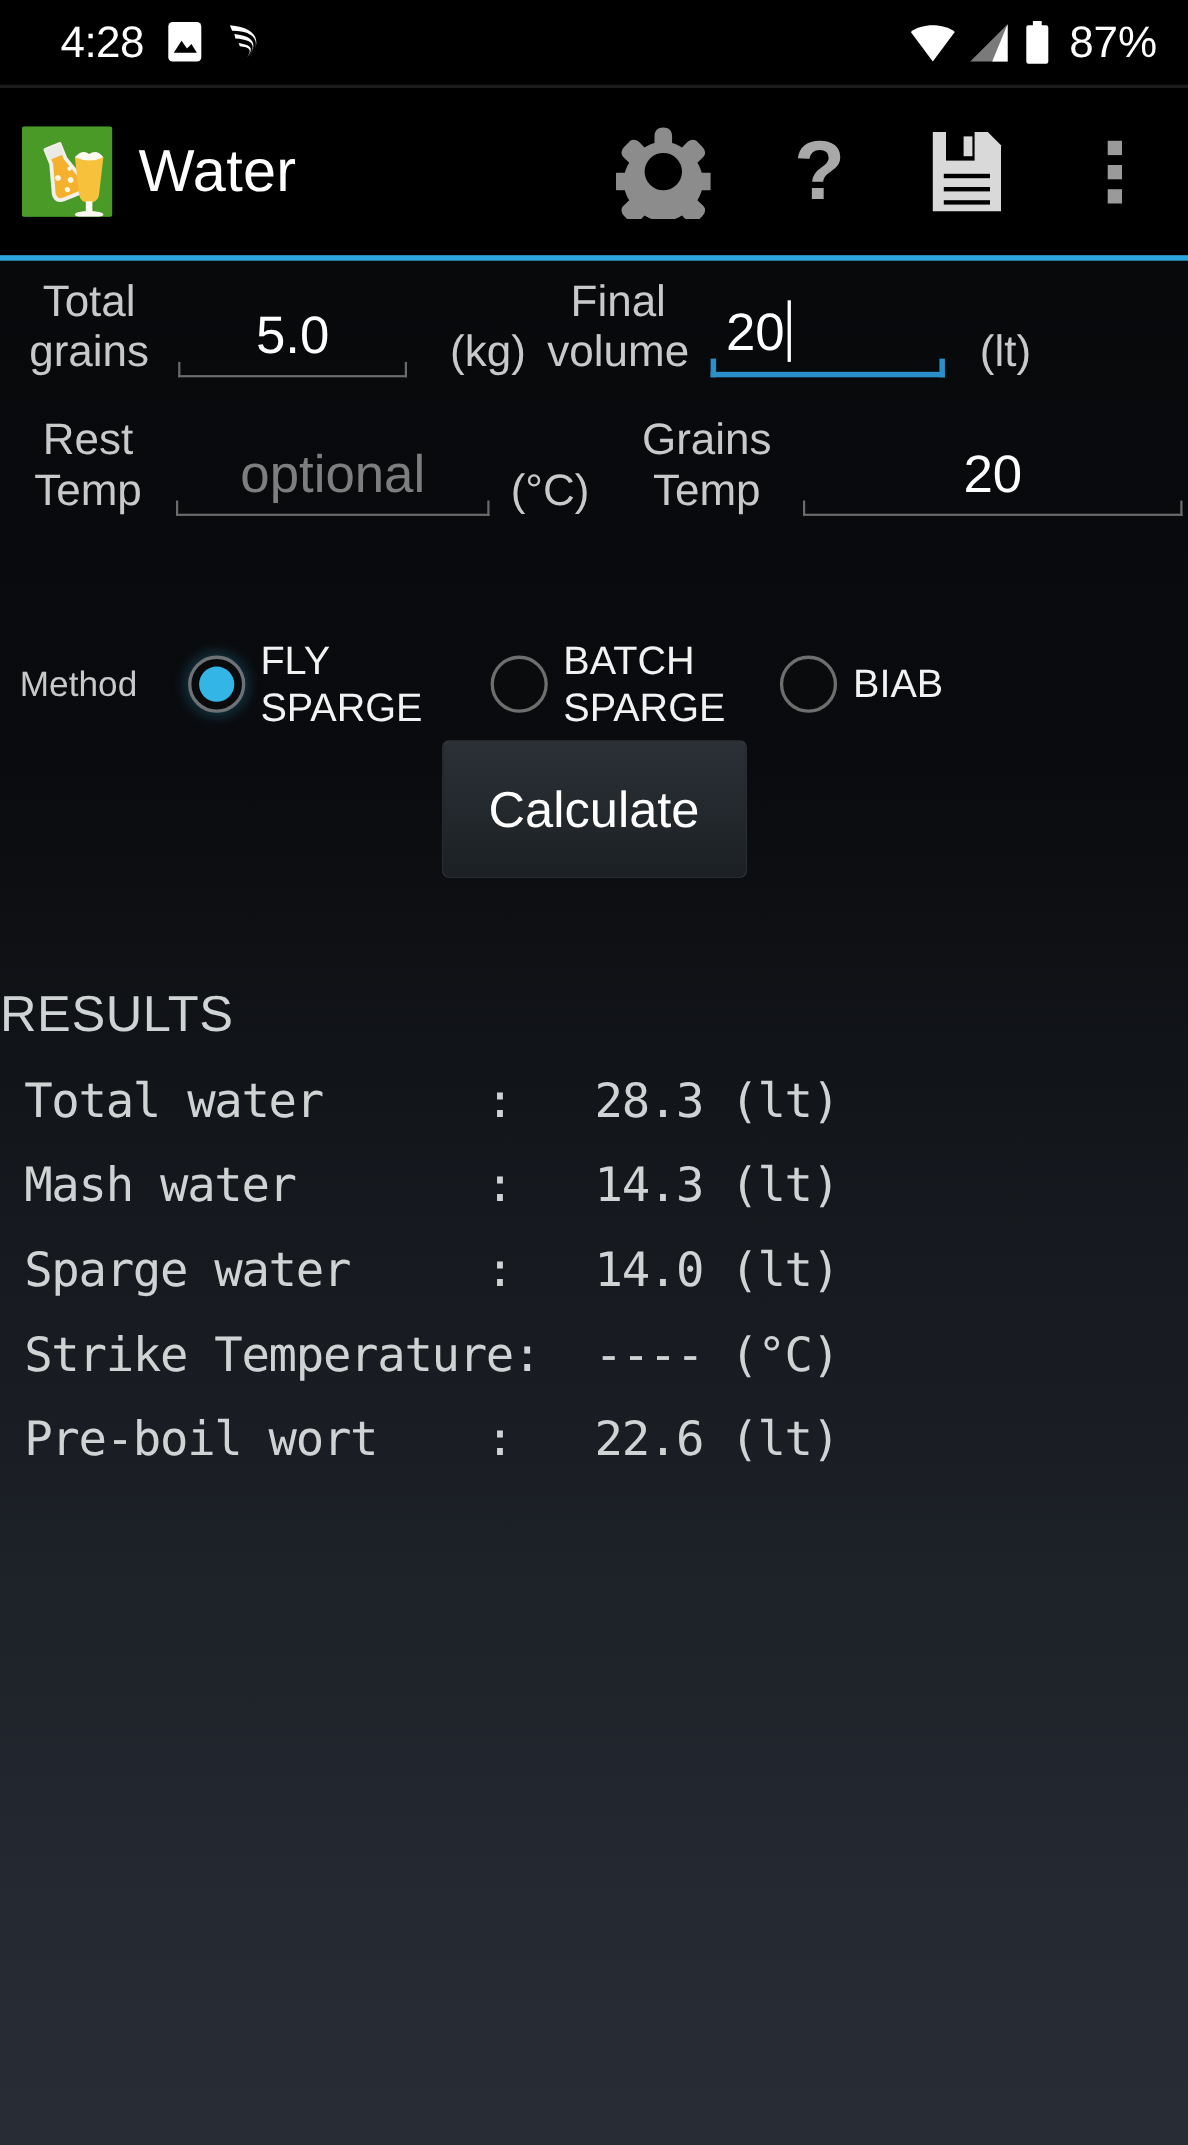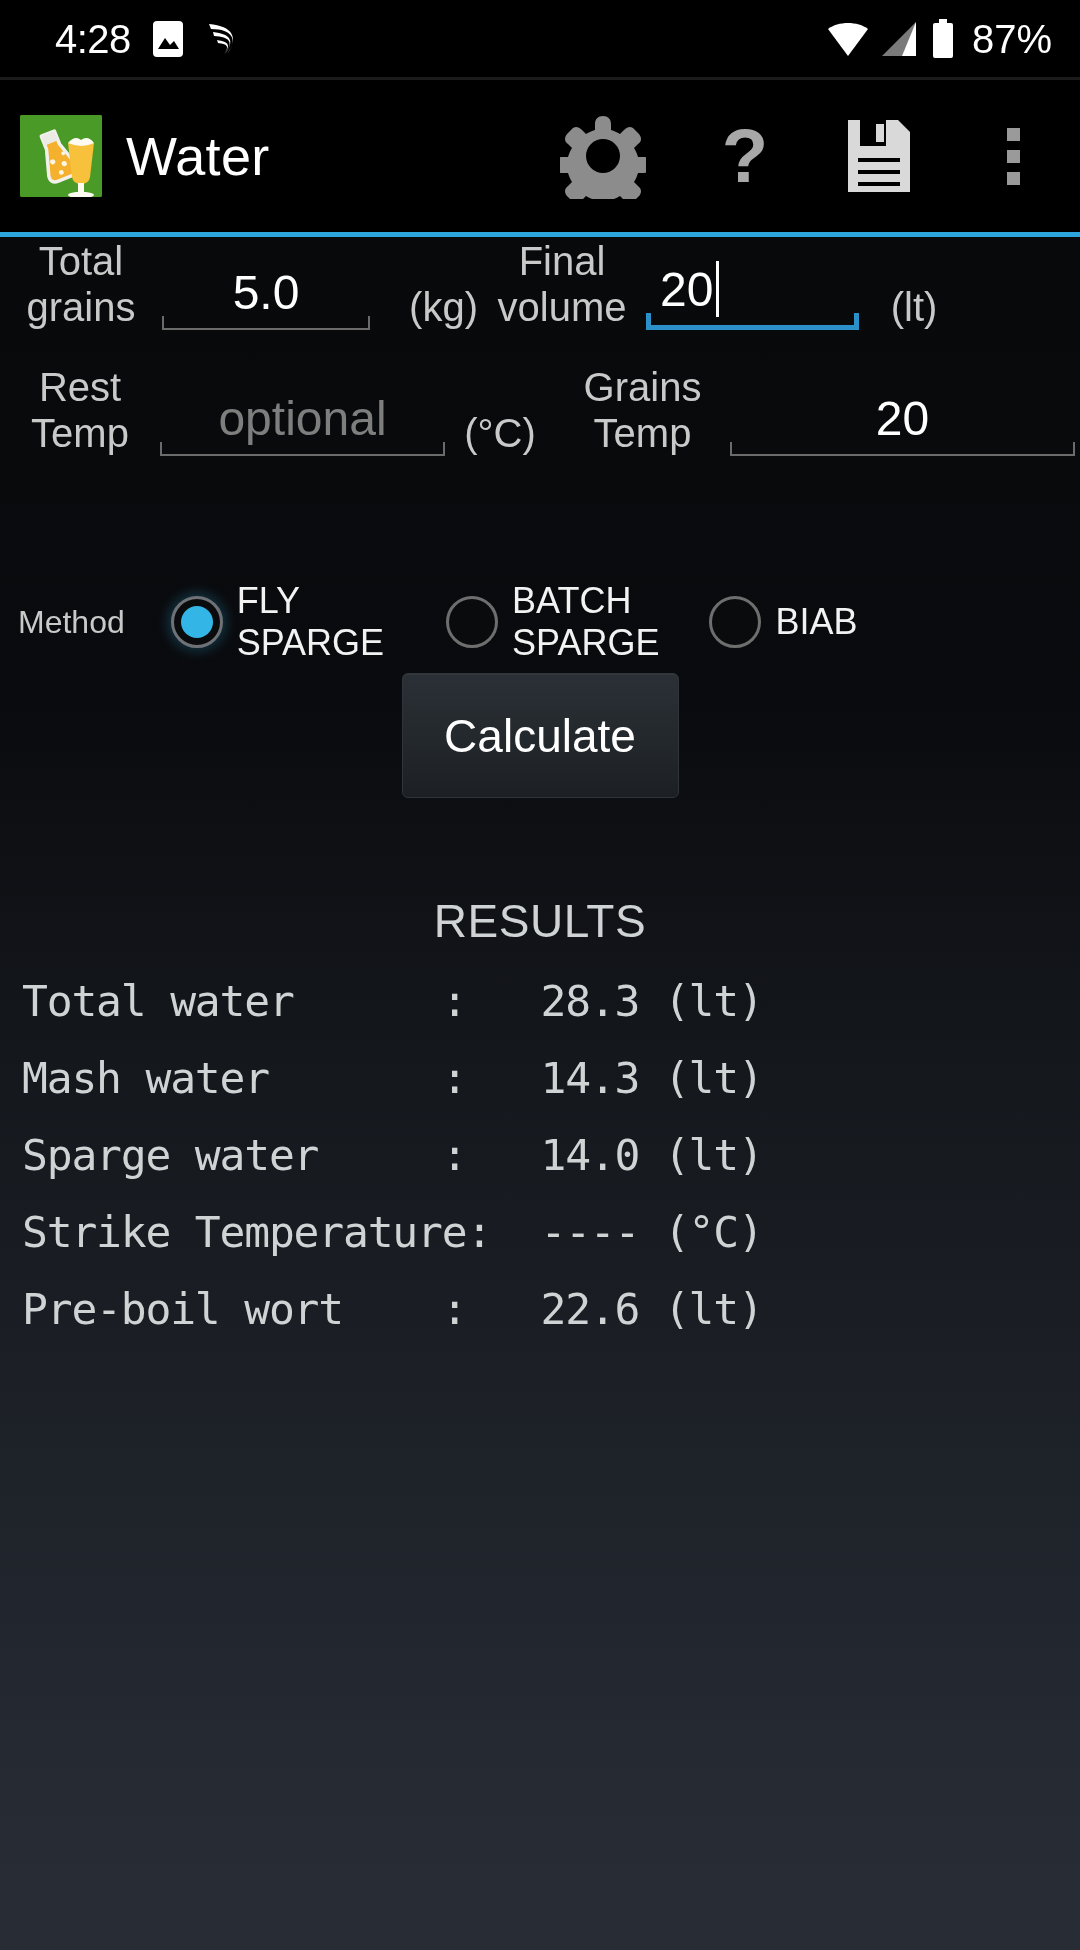"4:28" .status-left { align-items: center -> none }
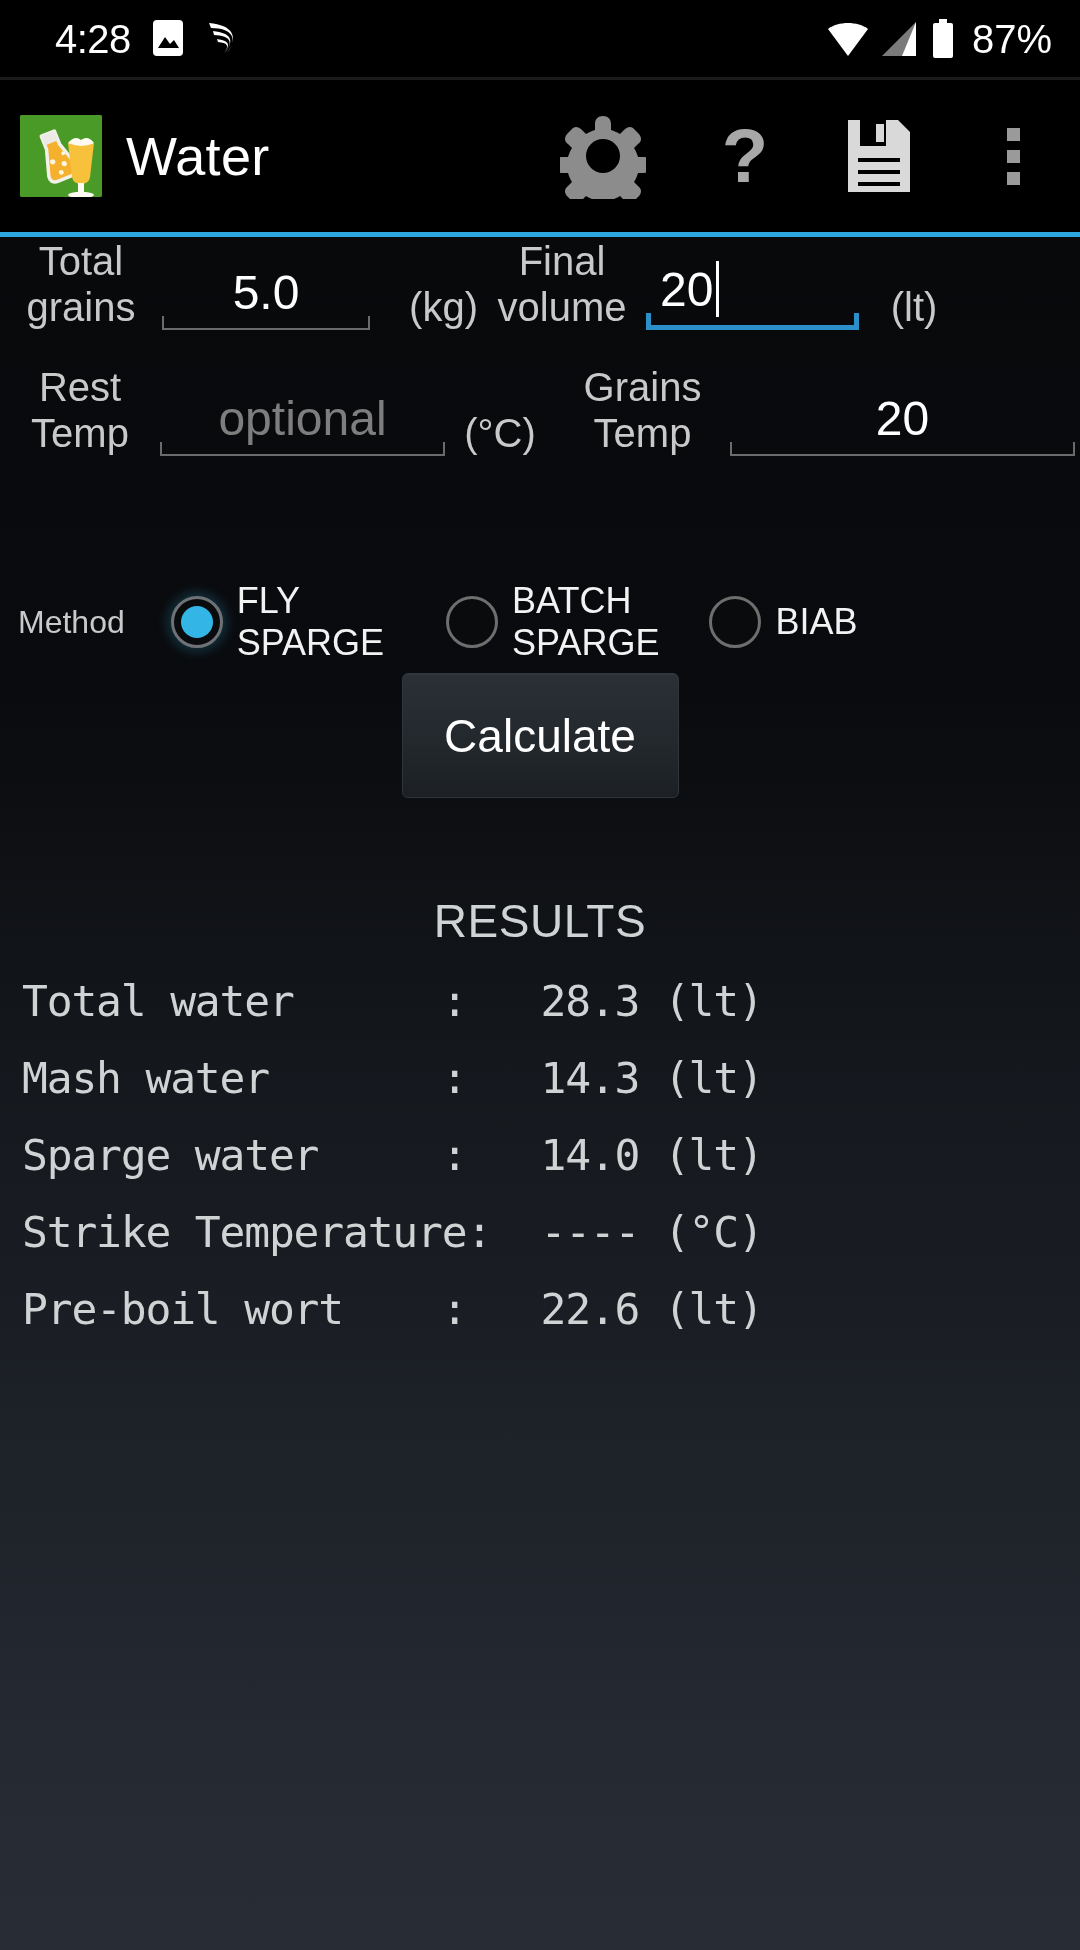"Total grains" .form-area { top: 220px -> 233px }
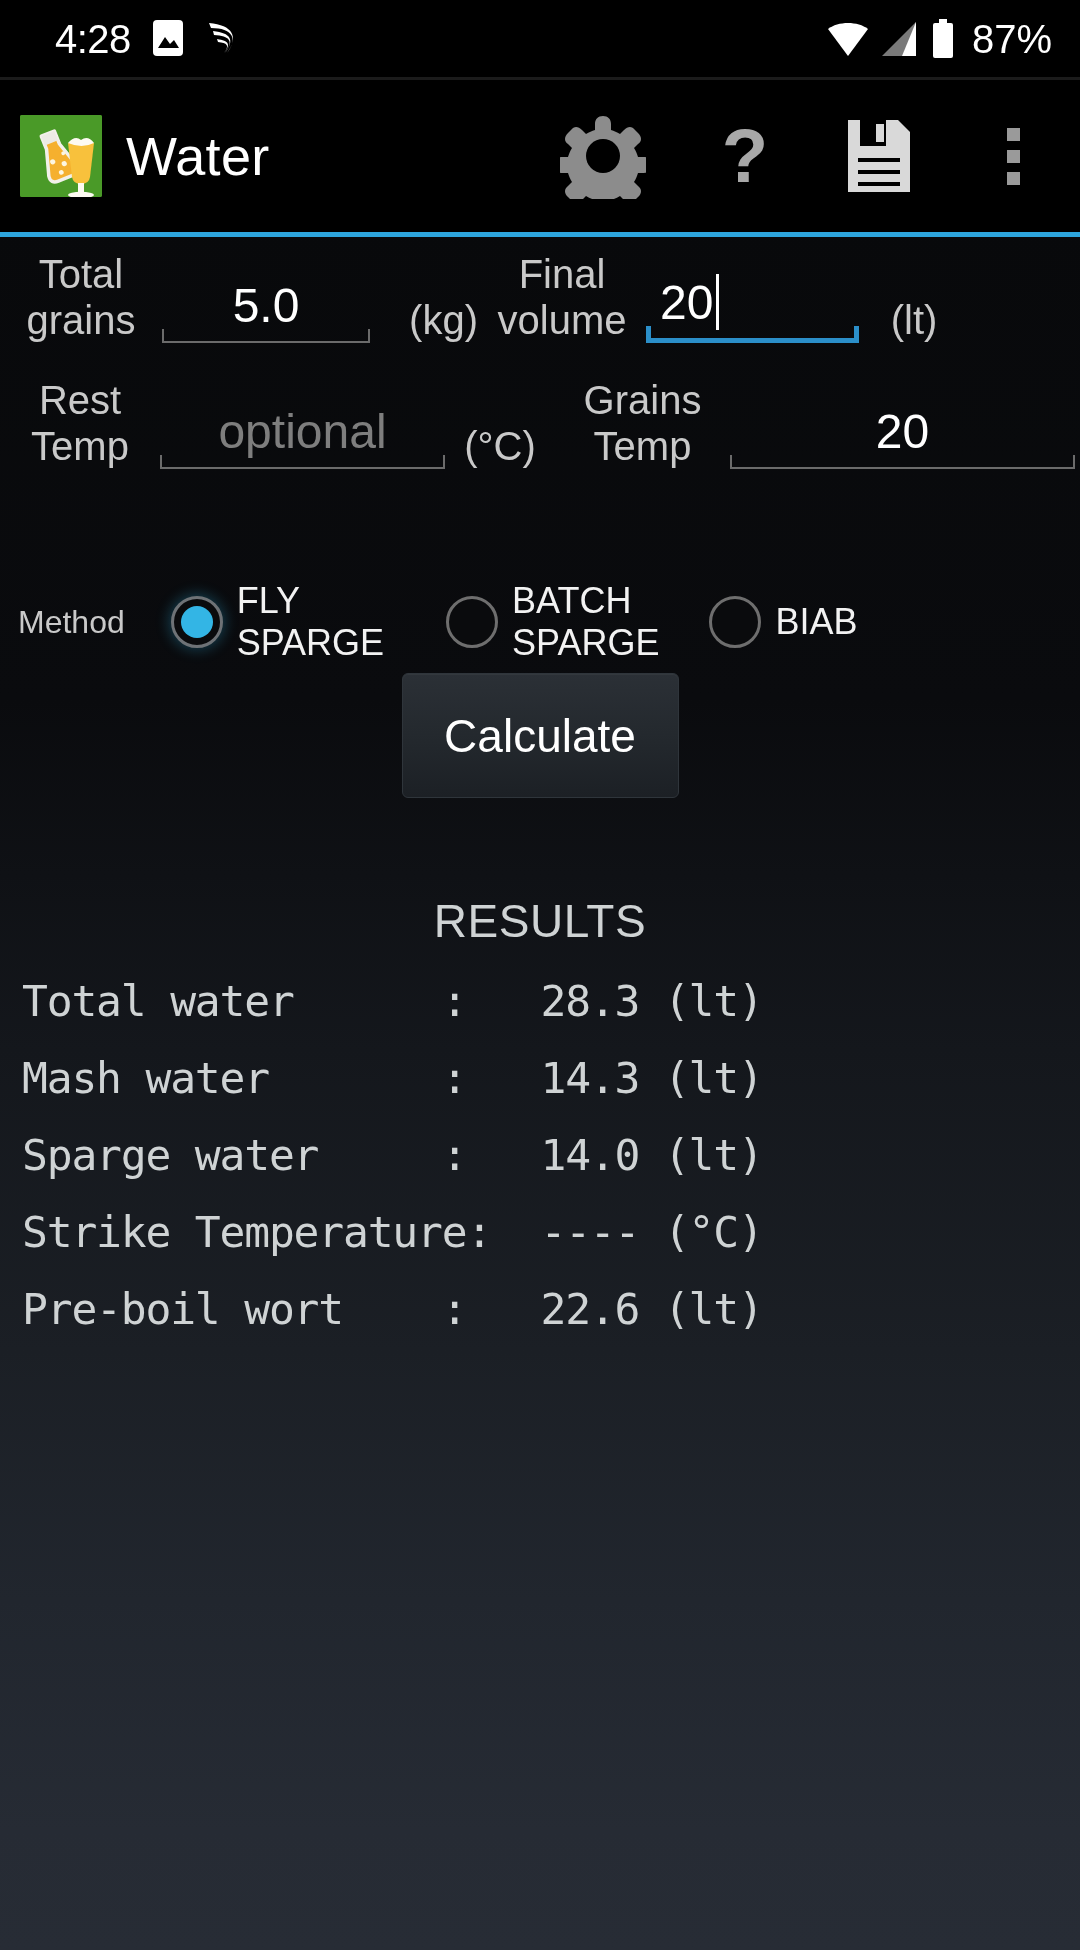"RESULTS" .results-head { text-align: center -> left }
